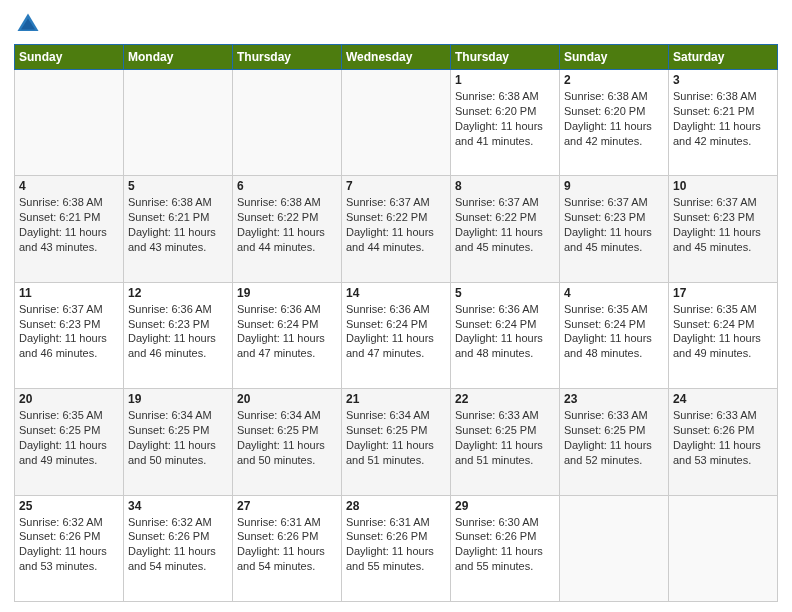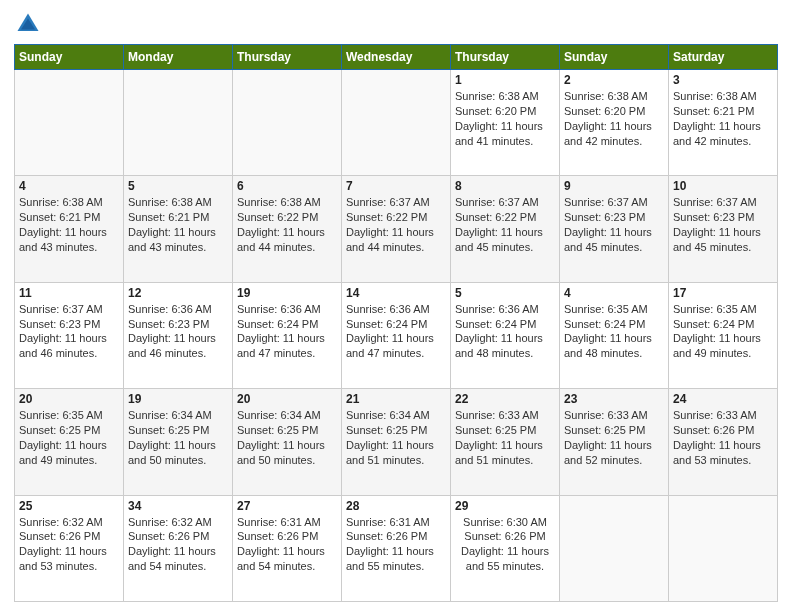"Sunrise: 6:30 AM" div.day-info { text-align: center -> none }
